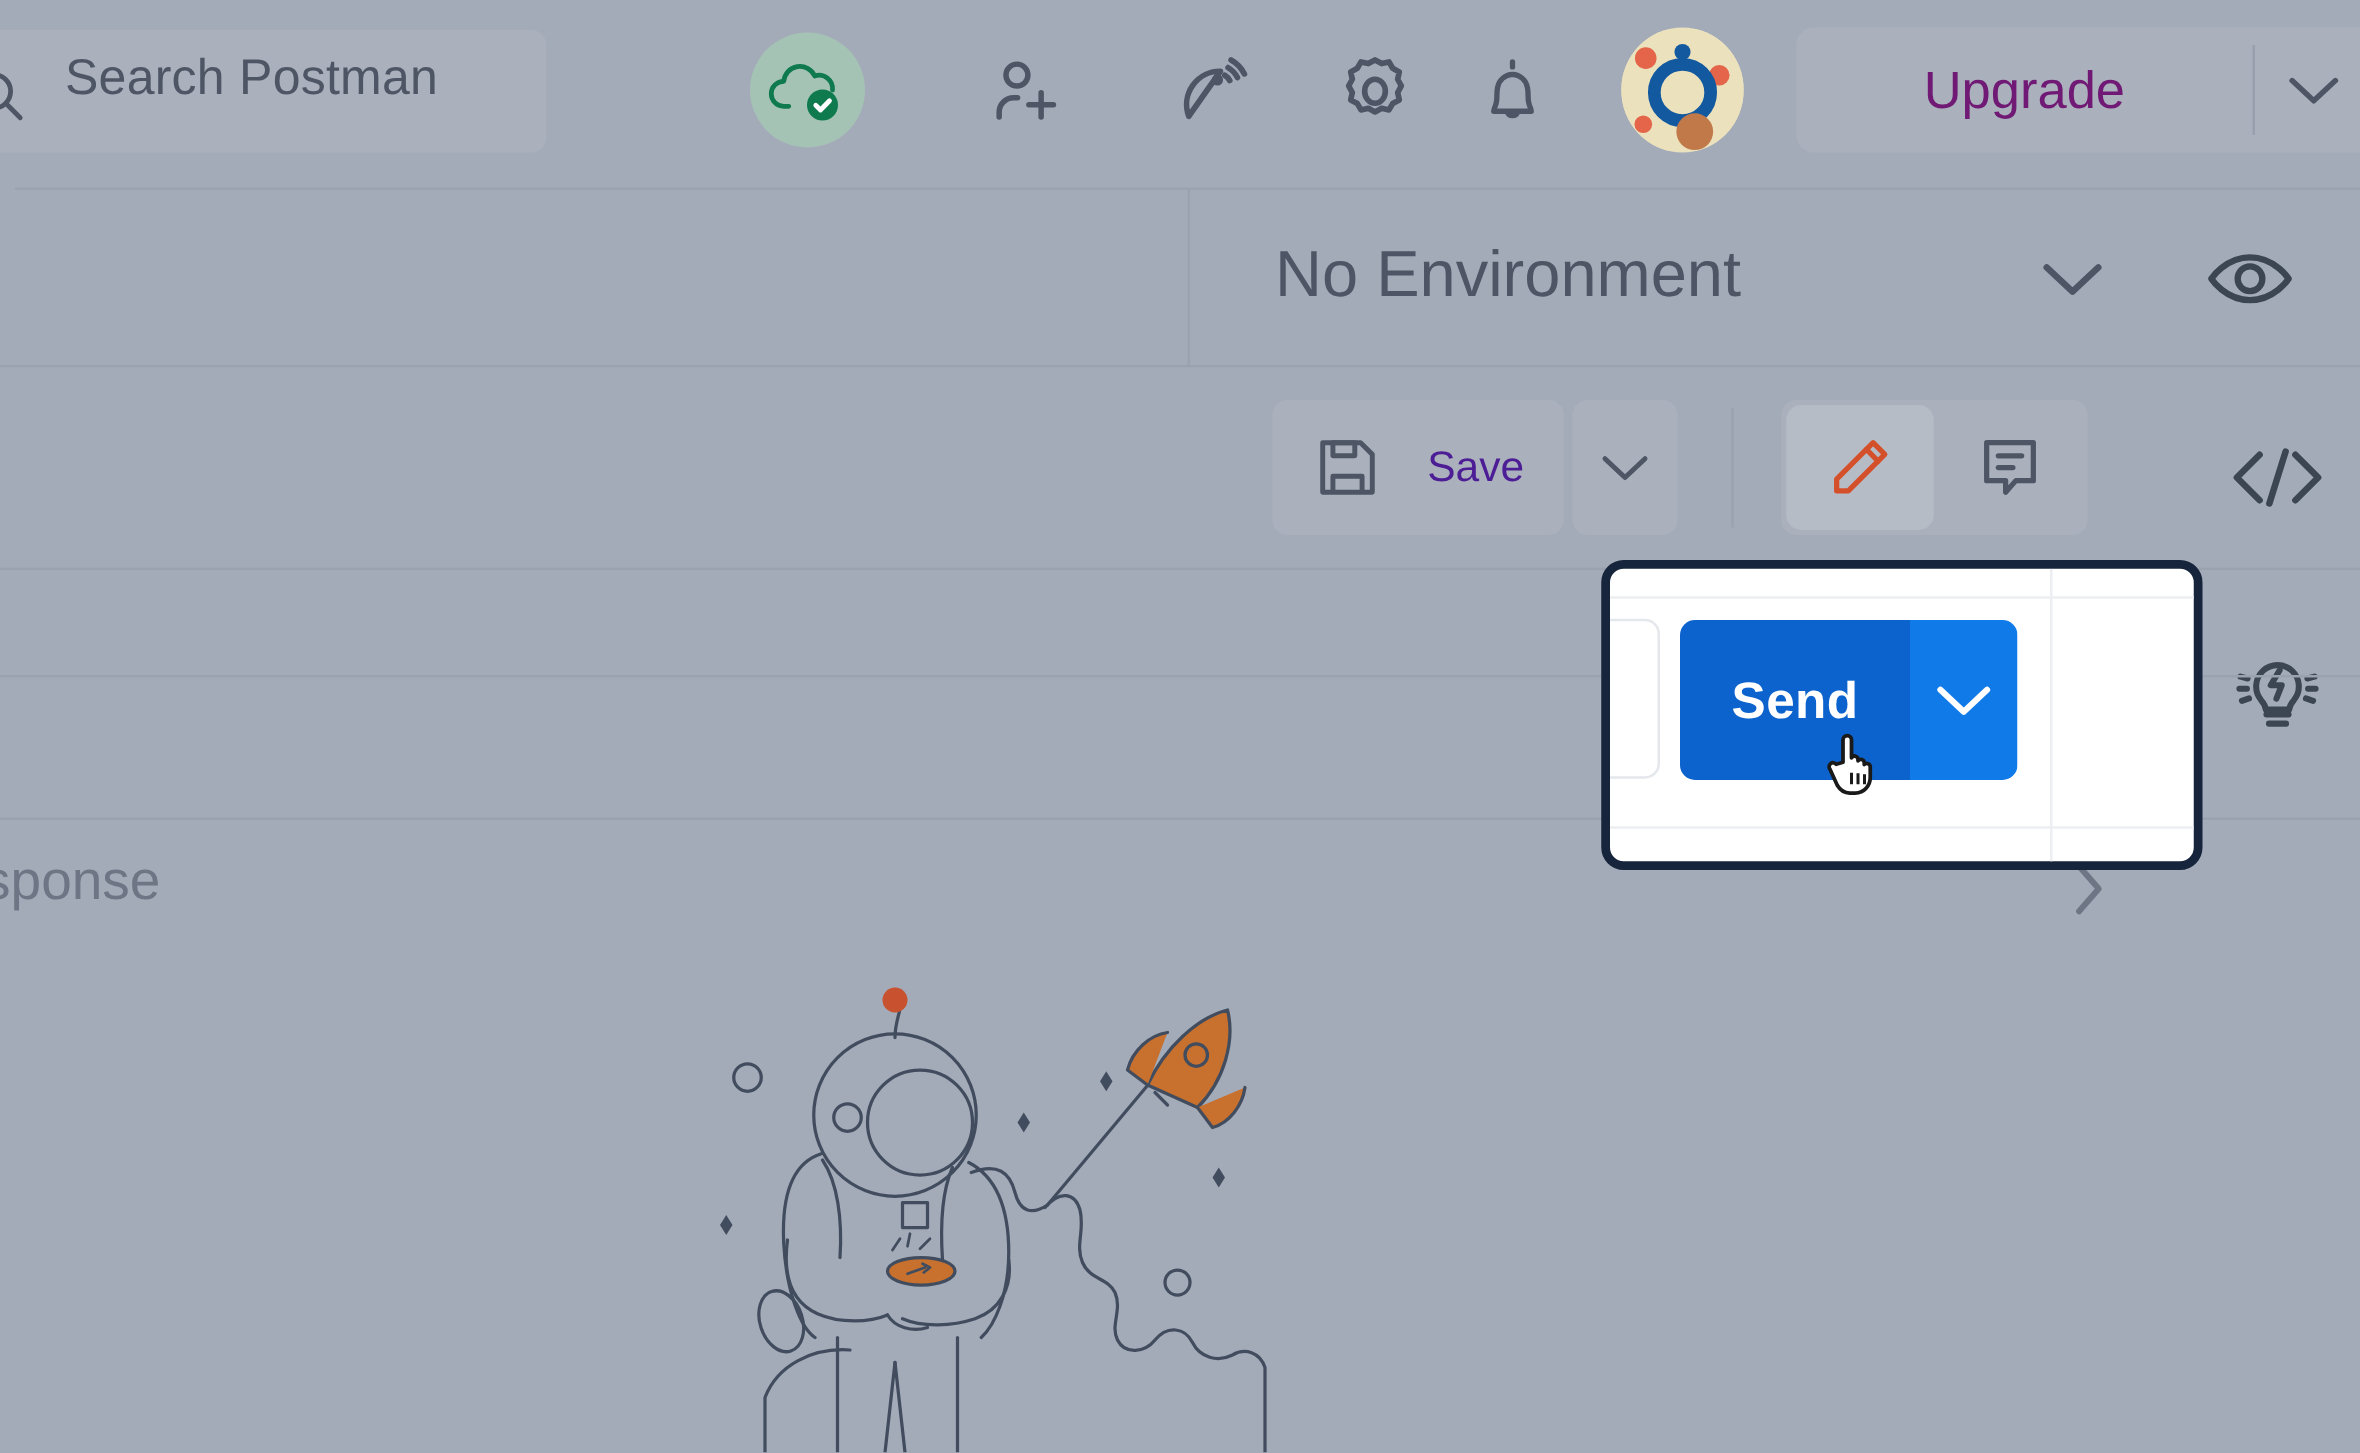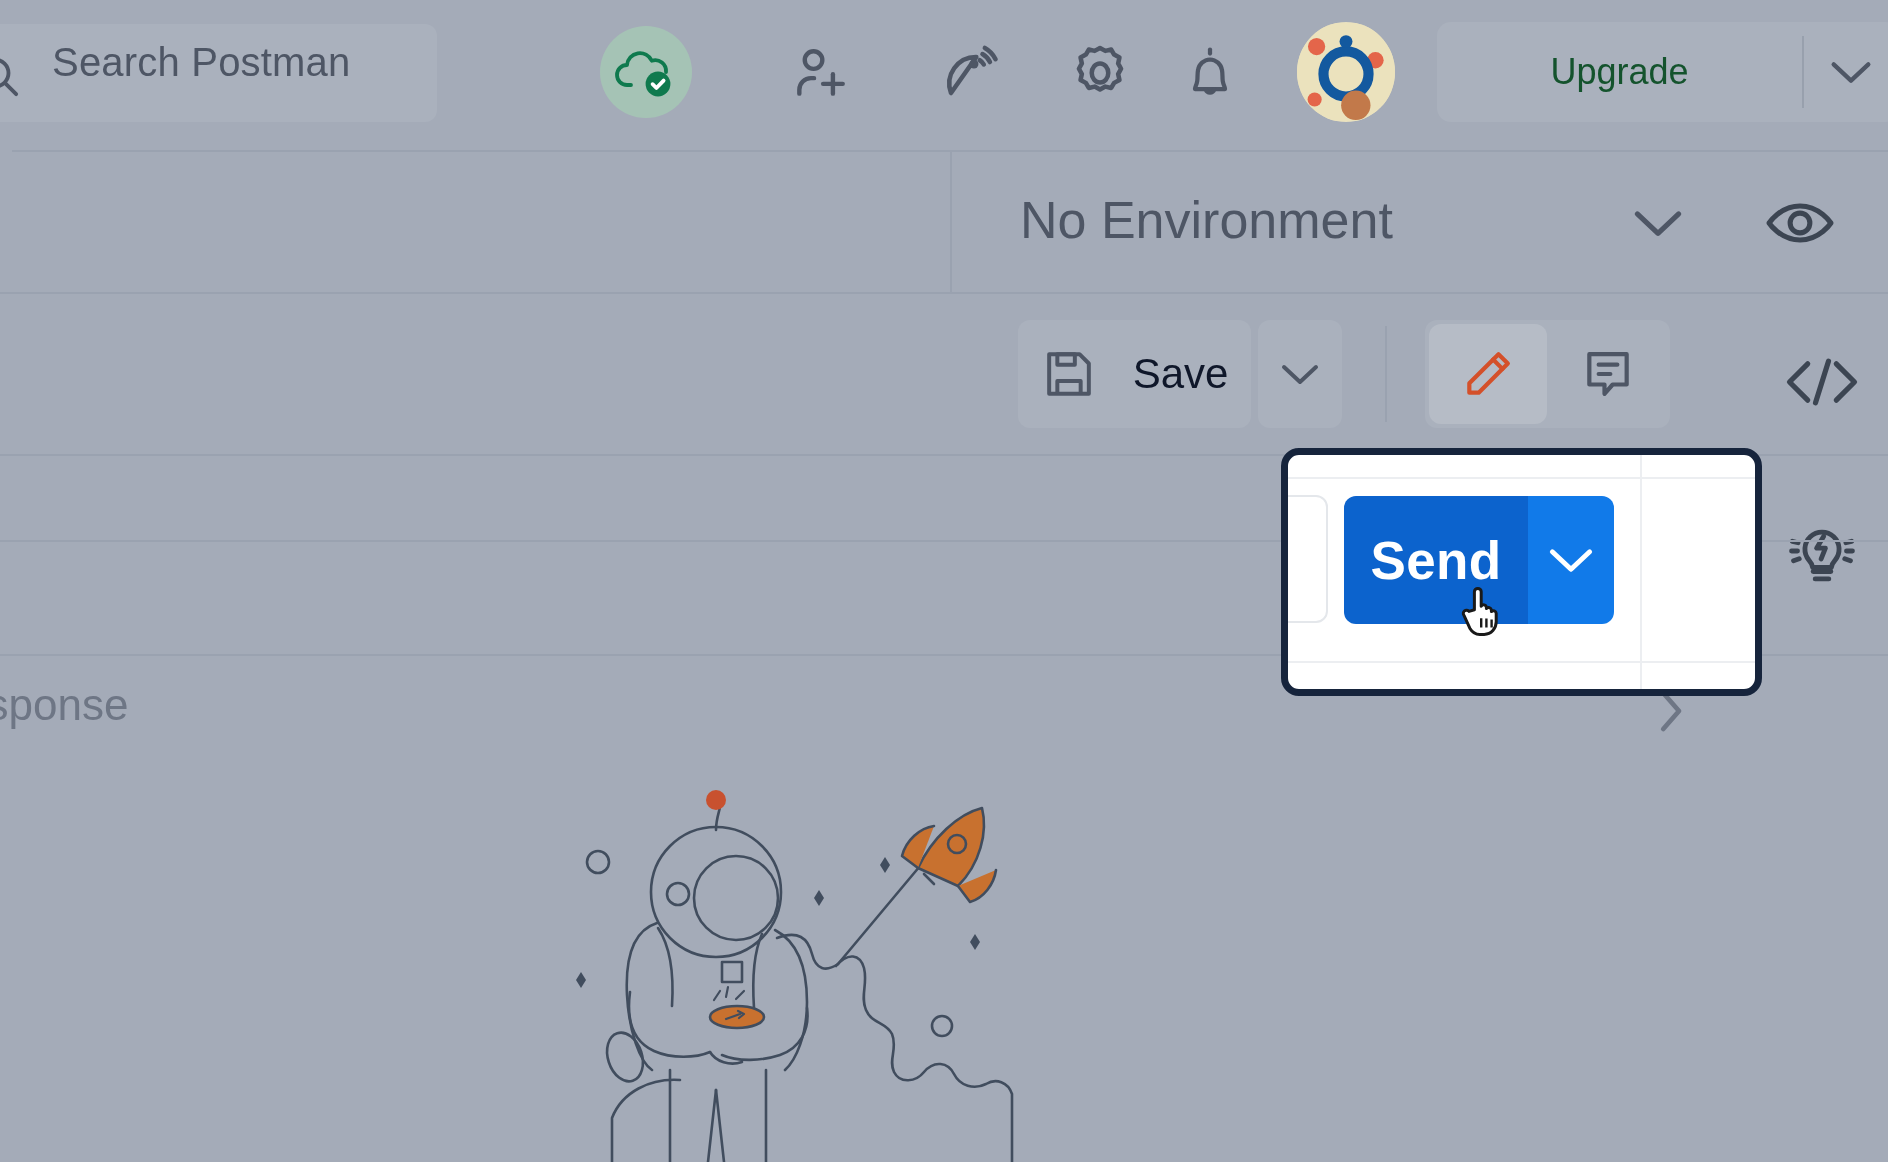"Upgrade" .upgrade-label { color: #14532d -> #701a75; font-size: 36px -> 42px }
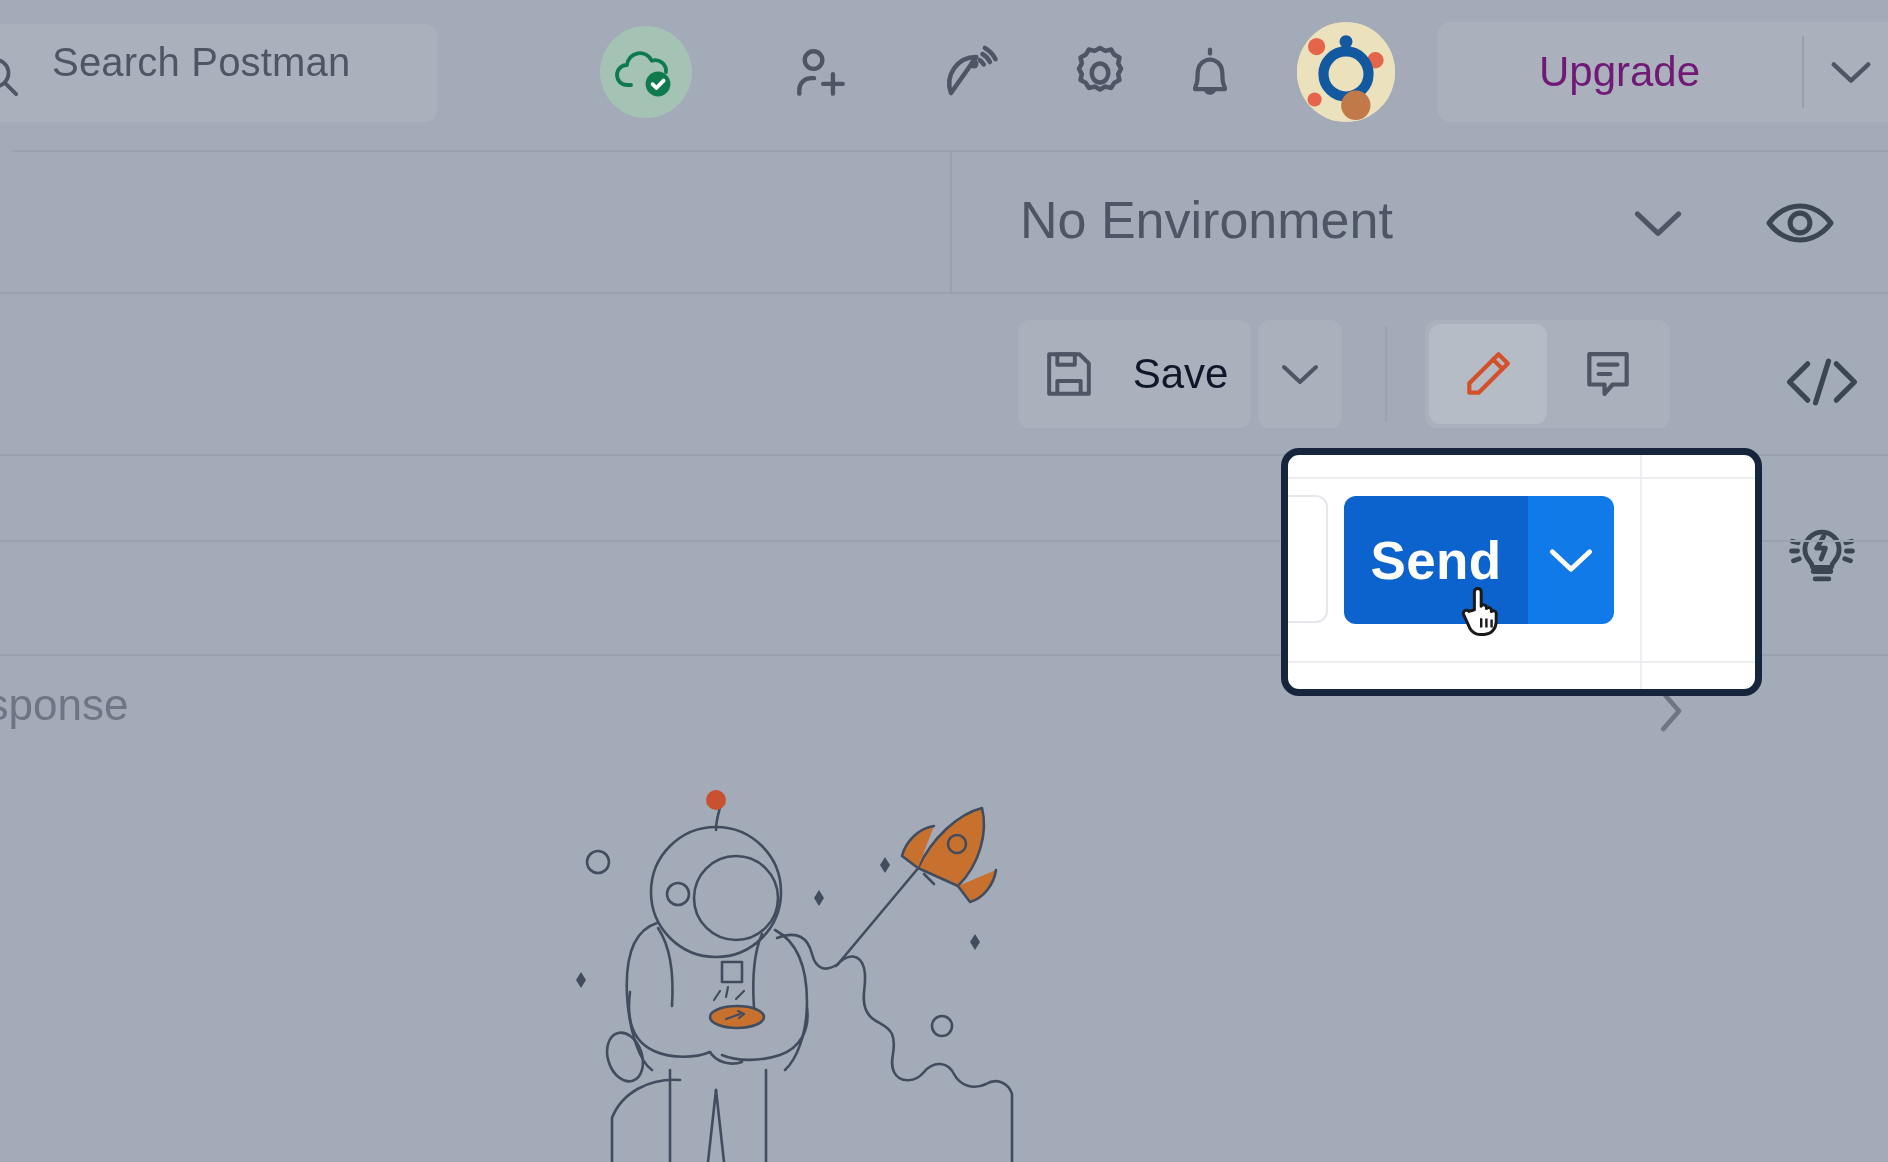"Save" .save-label { color: #0f172a -> #4c1d95; font-size: 42px -> 34px }
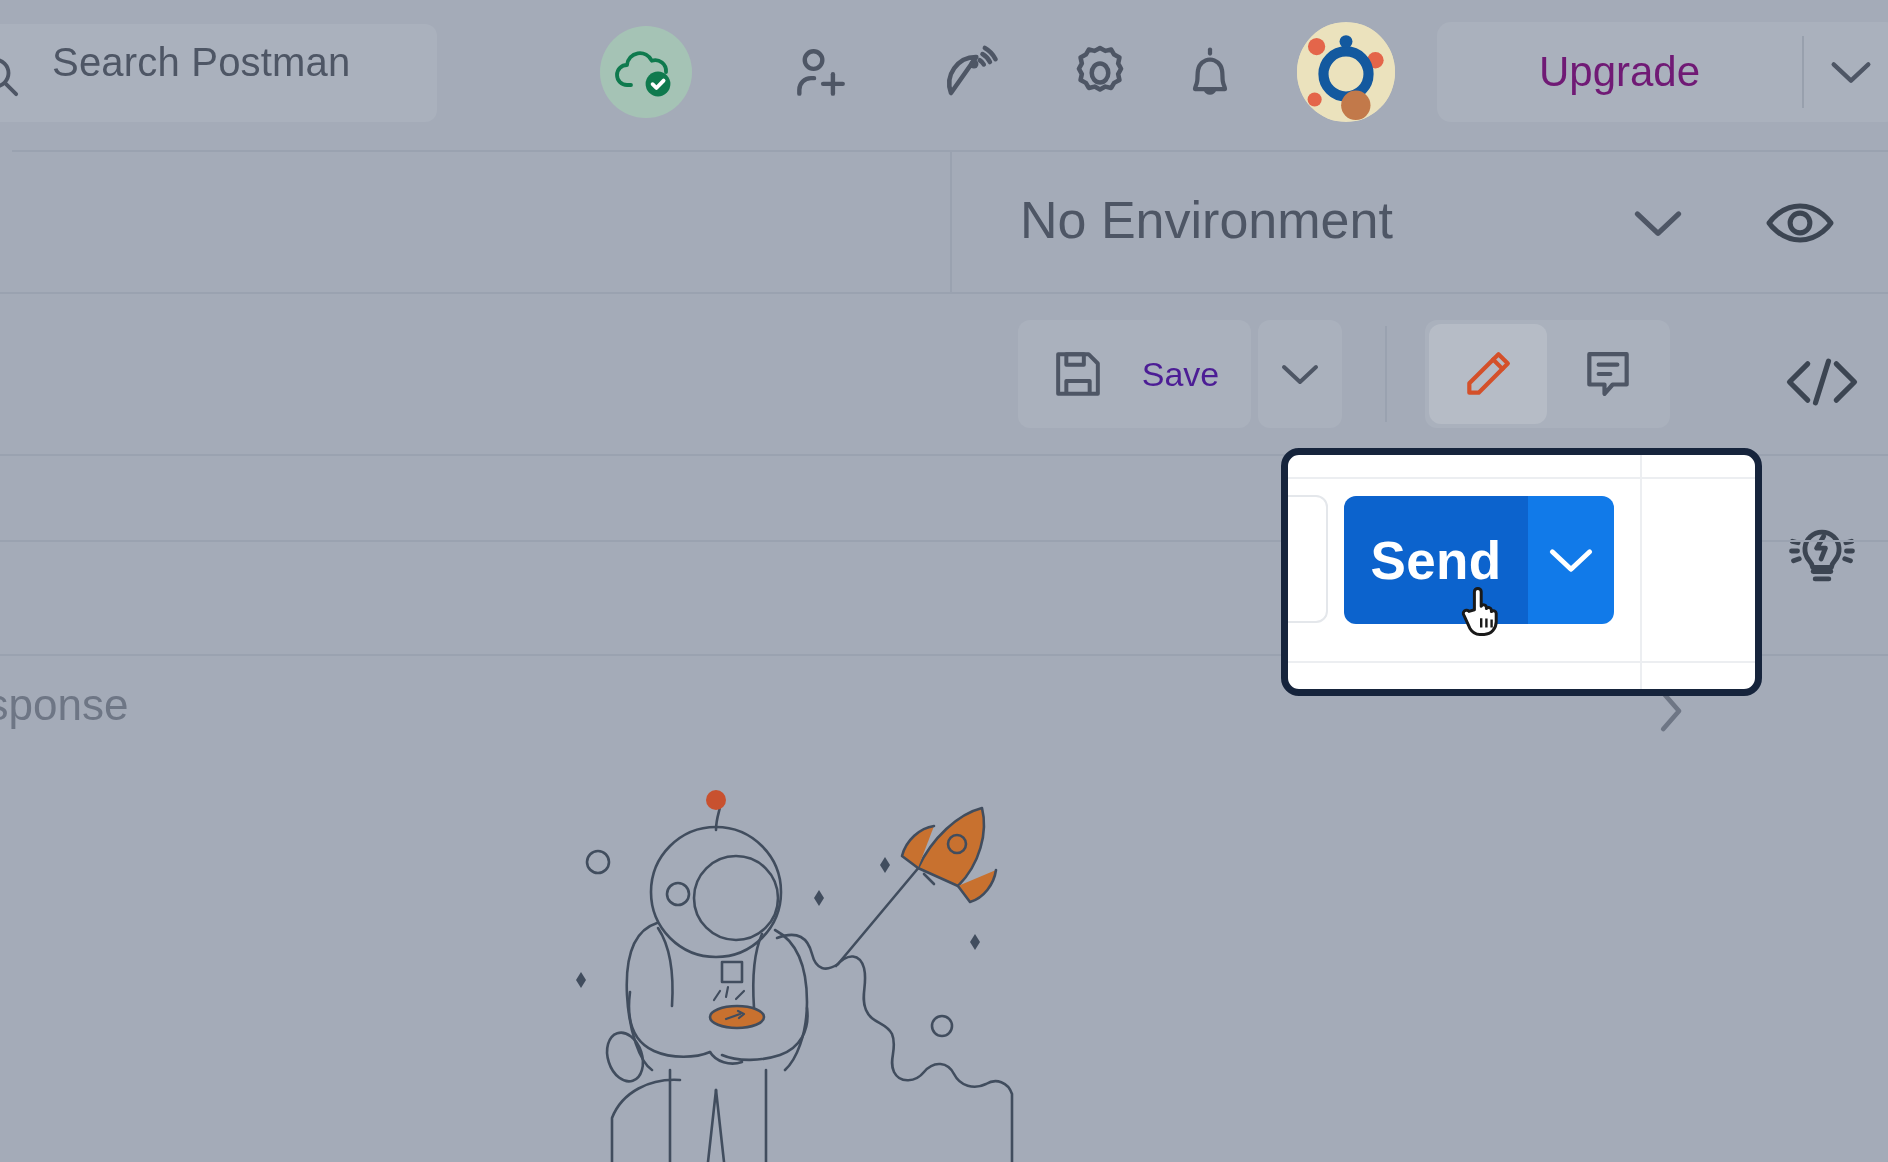"Send" .send-label { font-size: 53px -> 41px }
